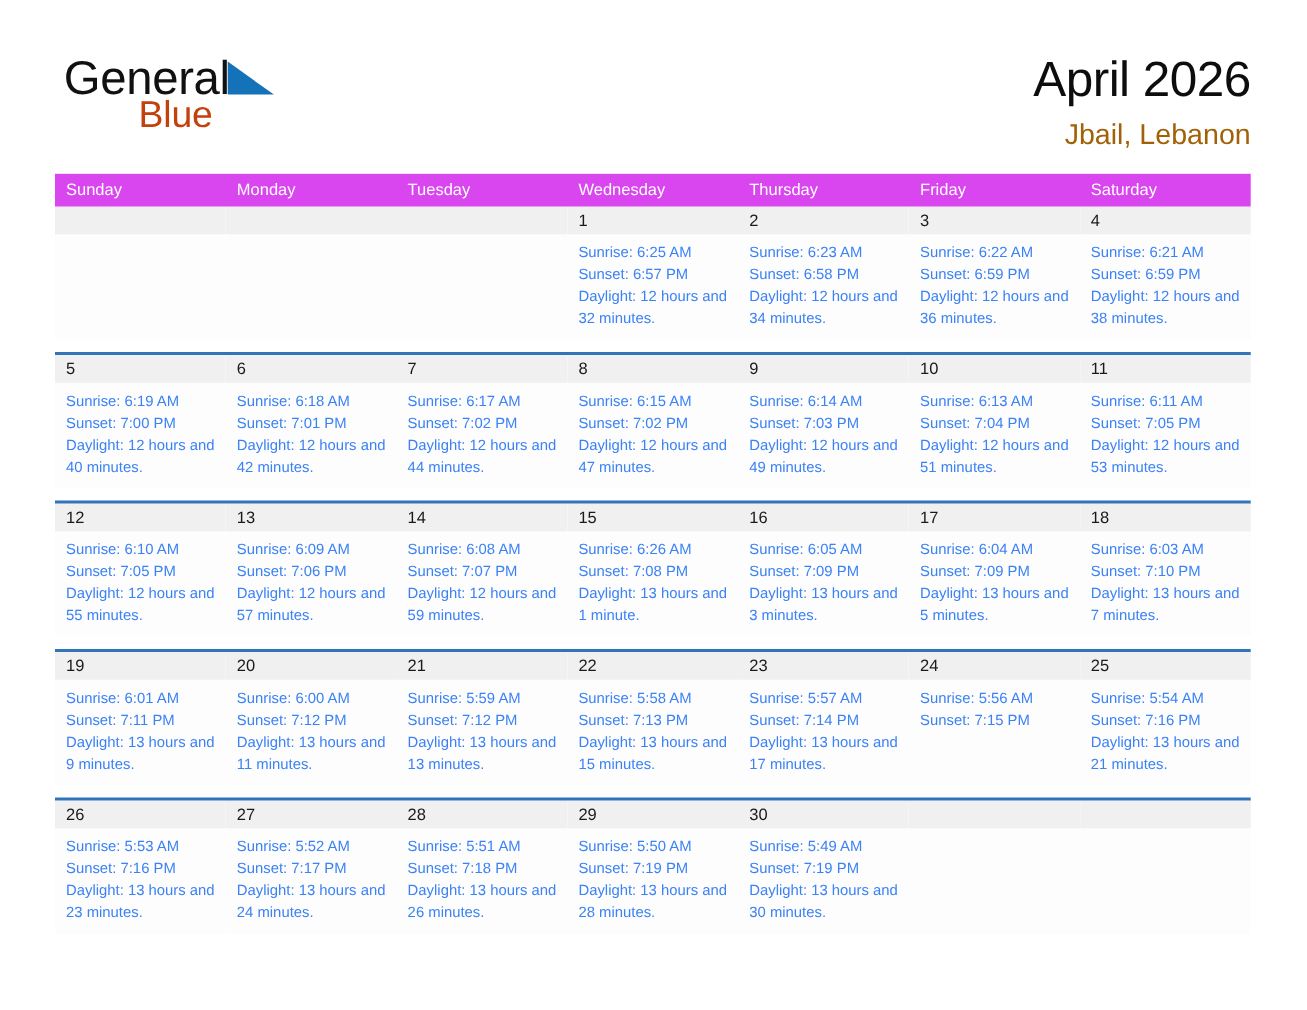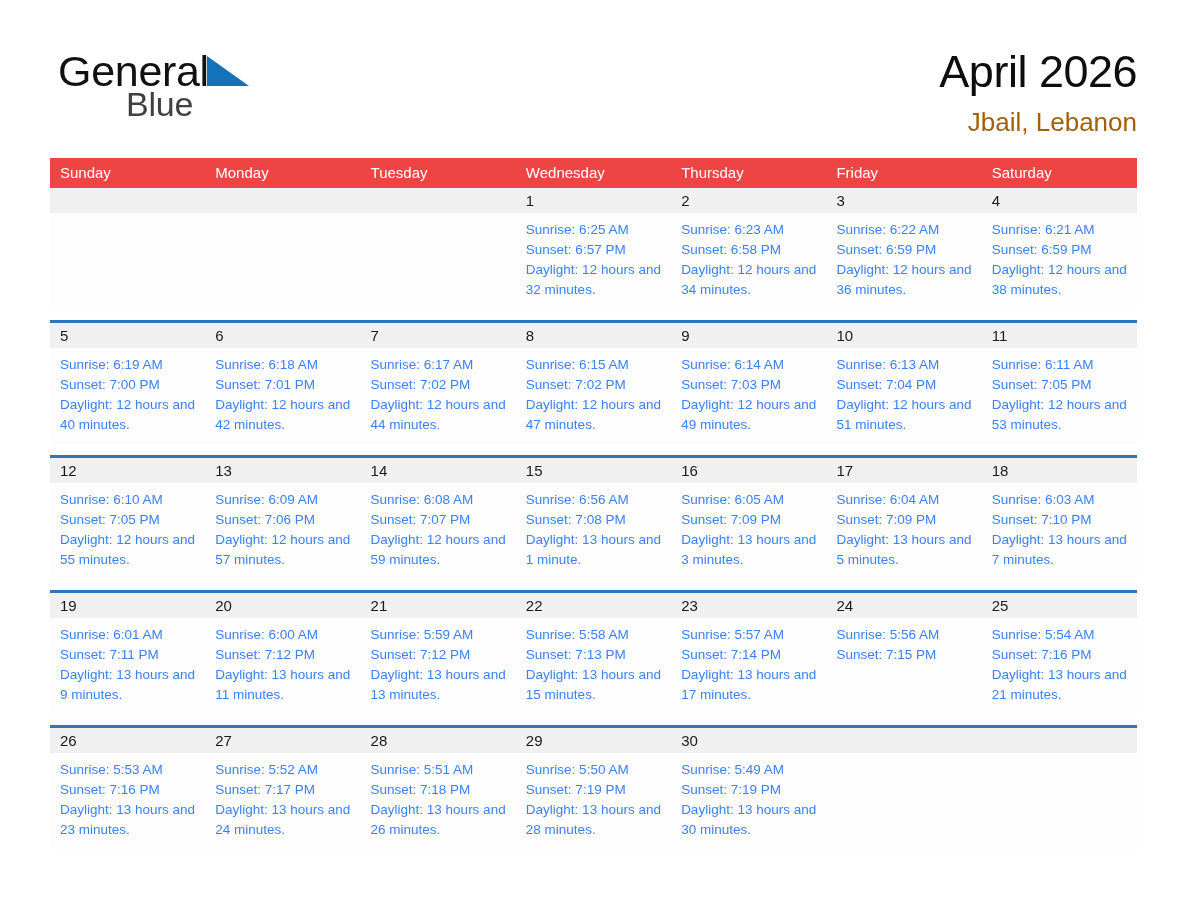"Blue" .logo-blue { color: #404040 -> #c2410c }
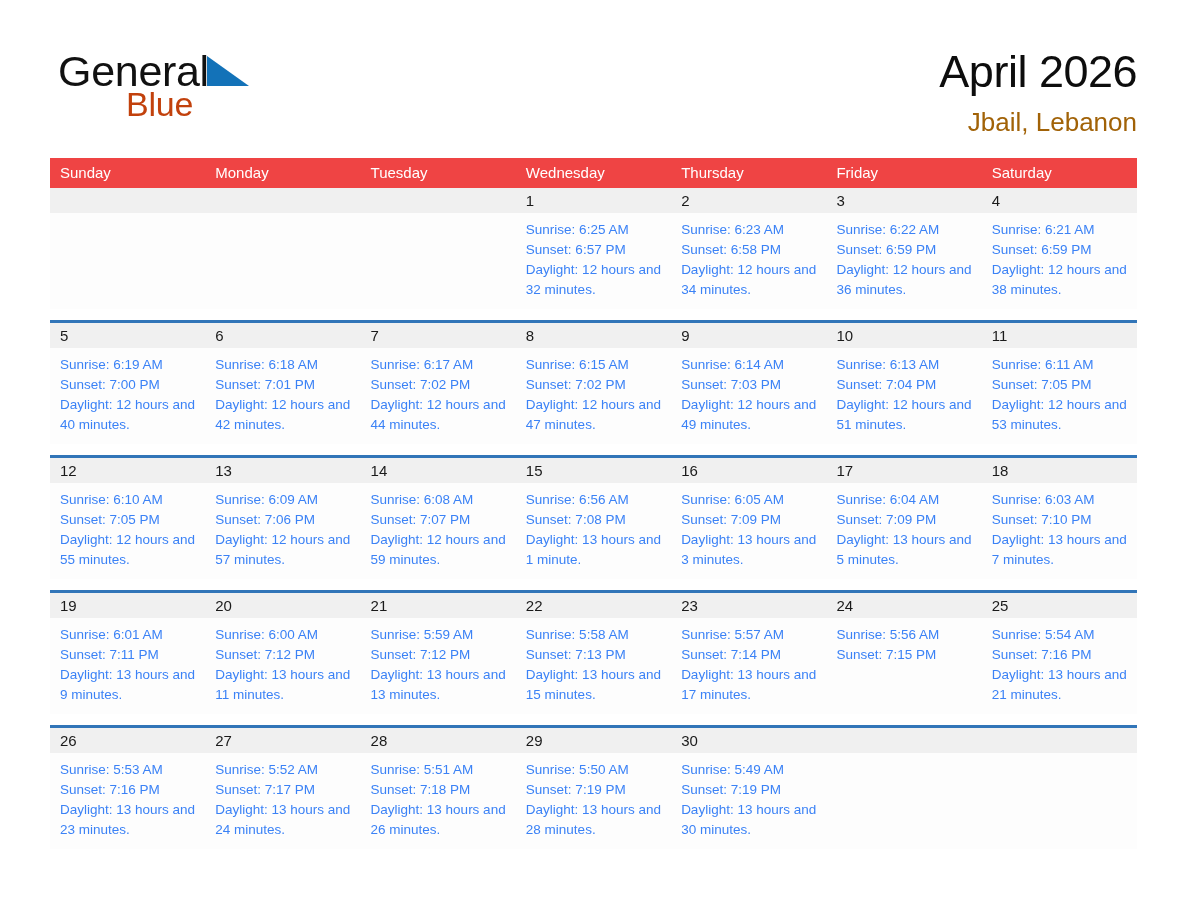"Sunday" .weekday-header { background: #ef4444 -> #d946ef }
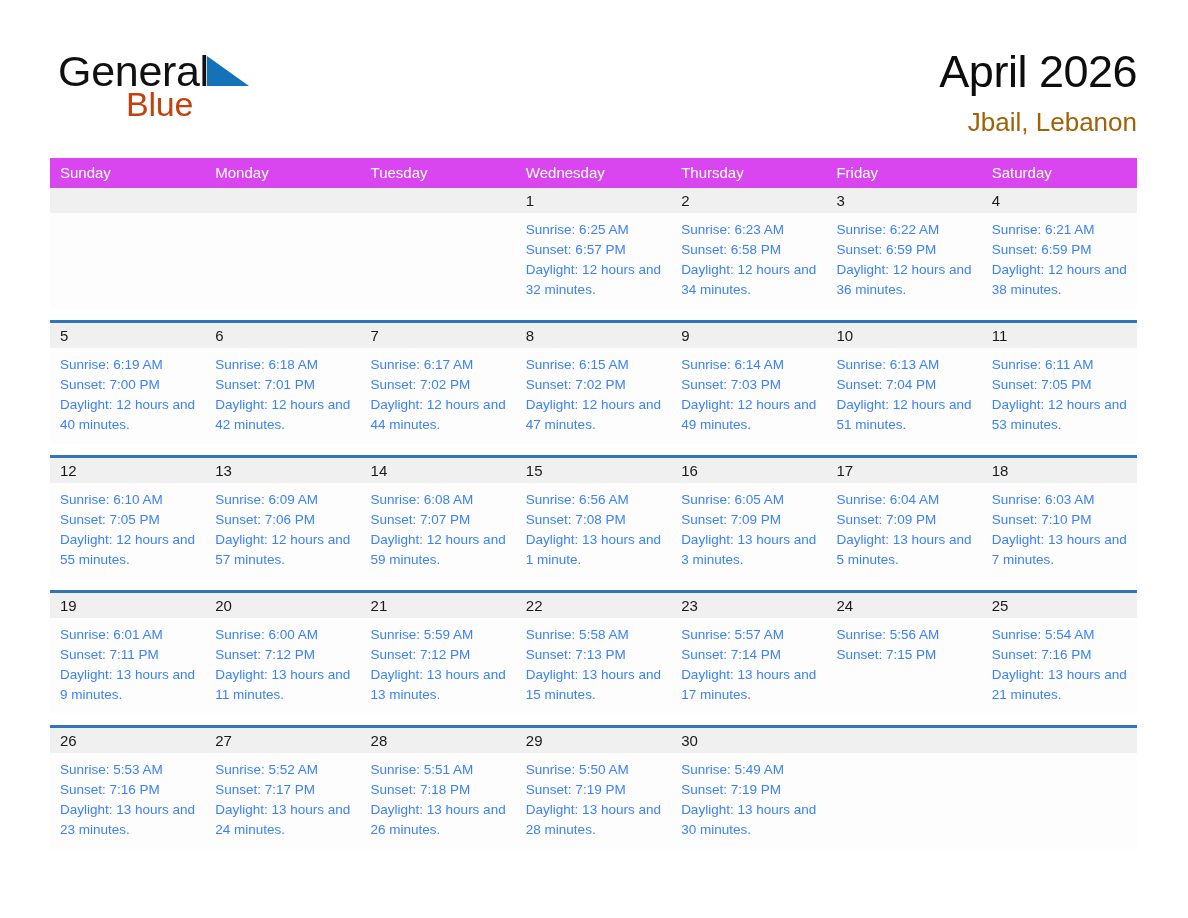"Sunrise: 6:56 AM" div { text: 6:56 -> 6:26 }
